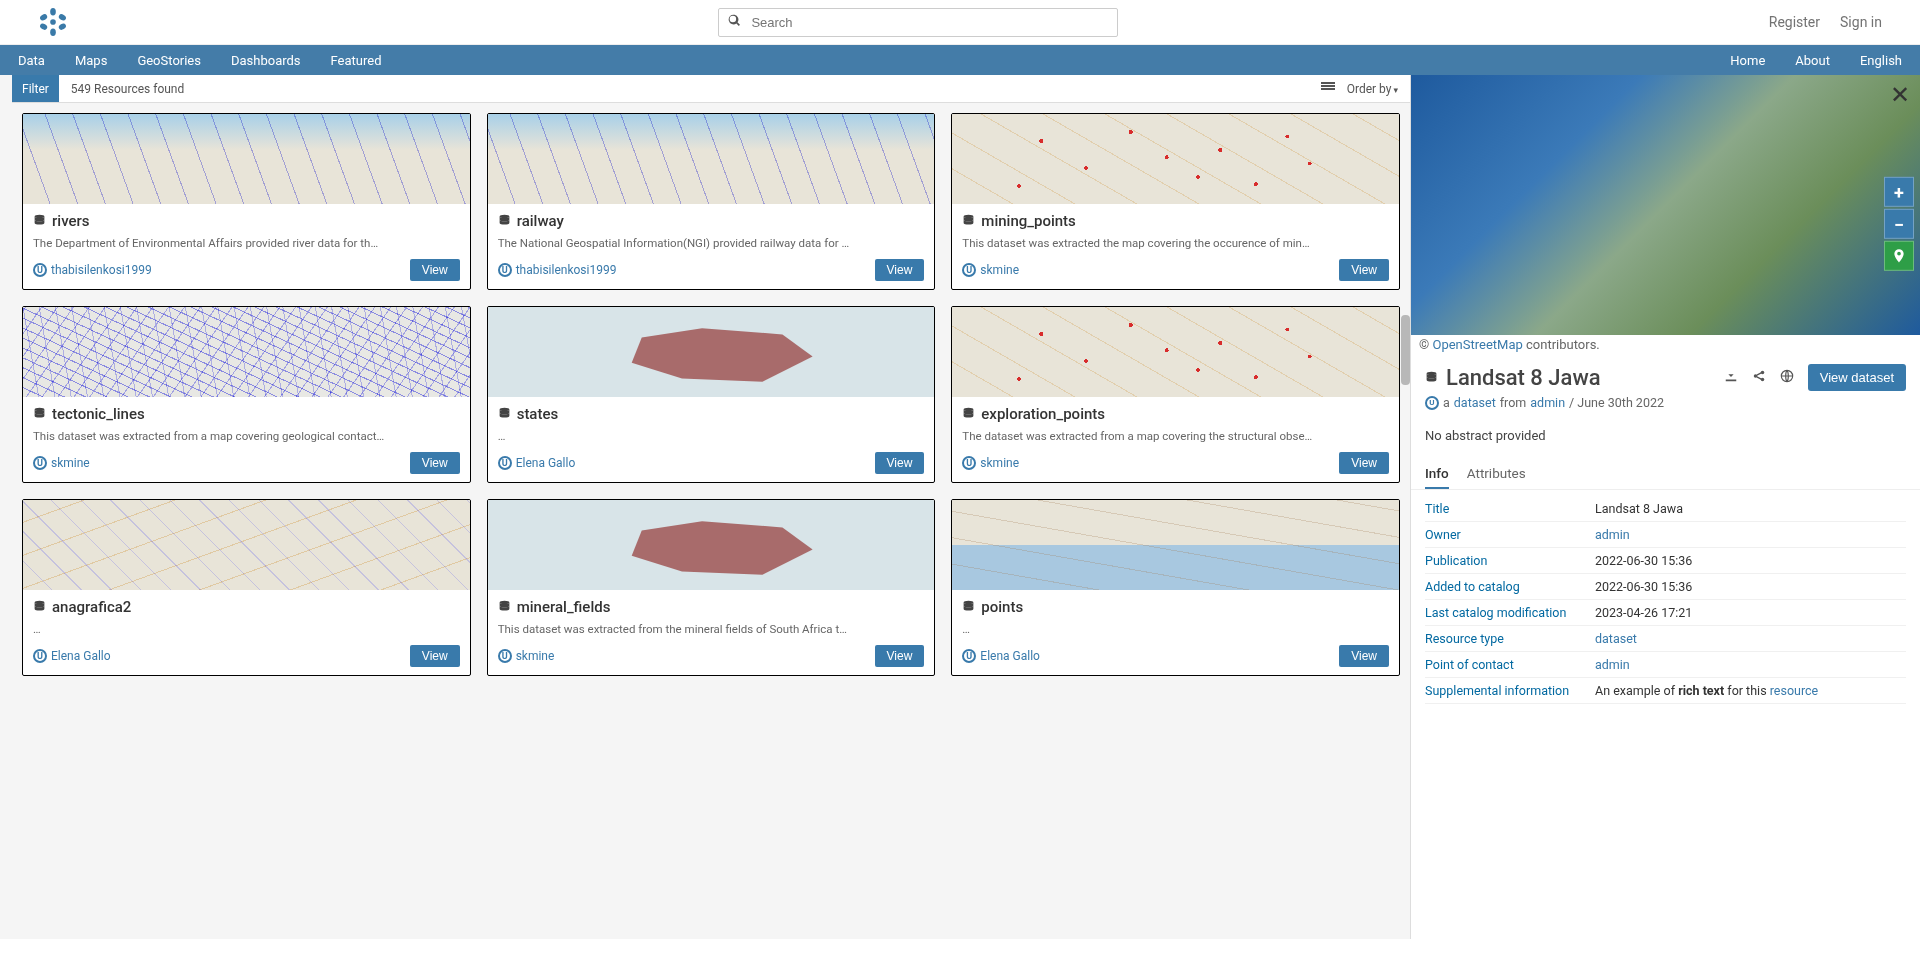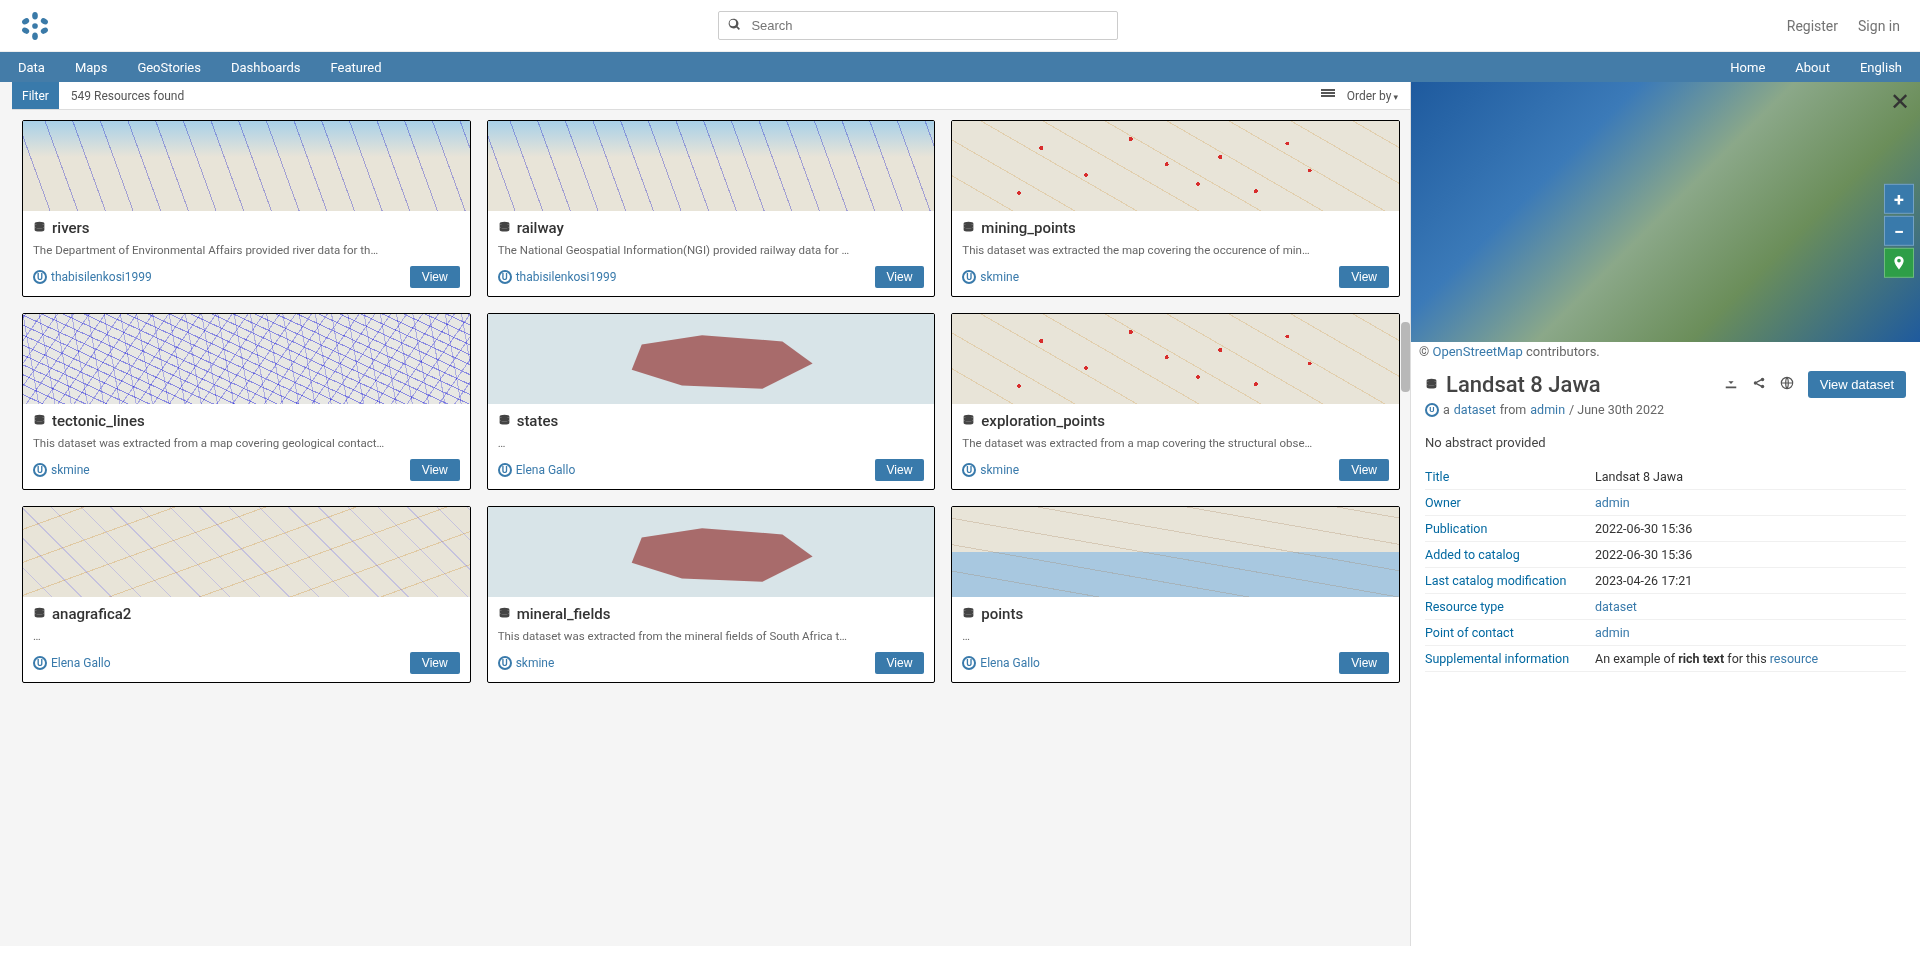"Search" .topbar { height: 52px -> 45px; padding: 0 20px -> 0 38px }
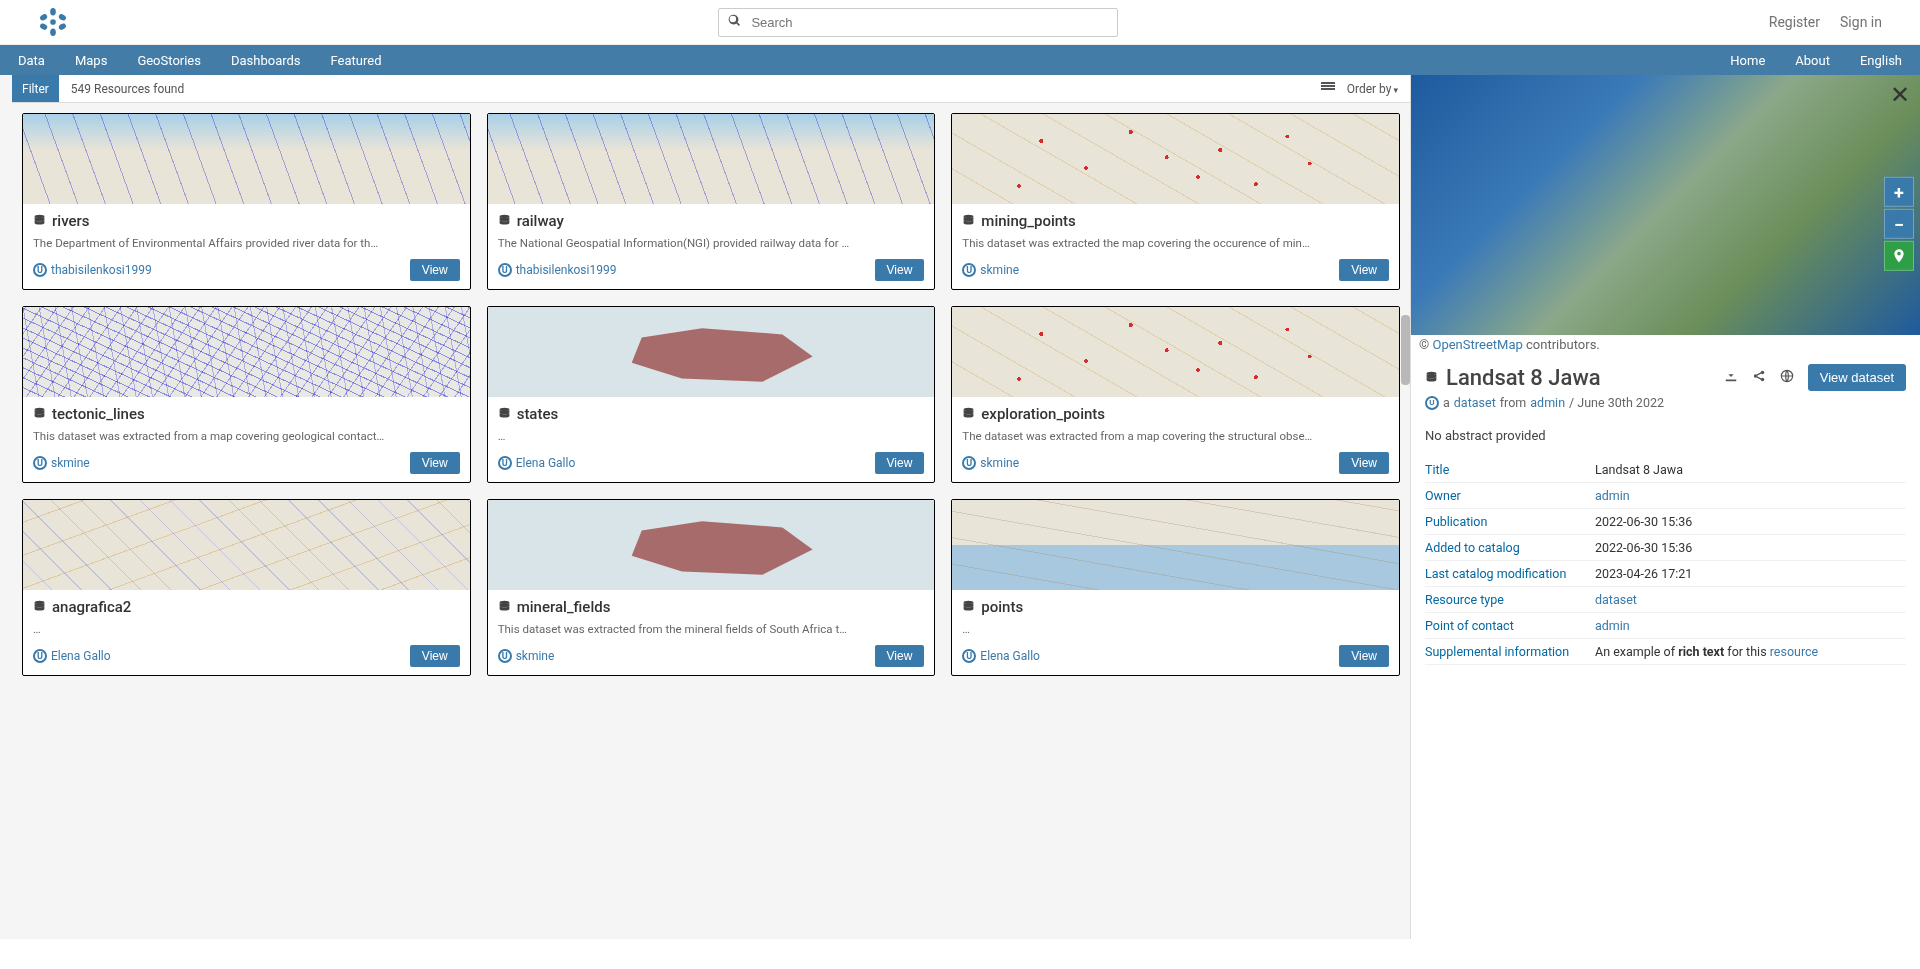"Info" div.tabs { html: none -> <div> <div>Info</div> <div>Attributes</div> </div> }
